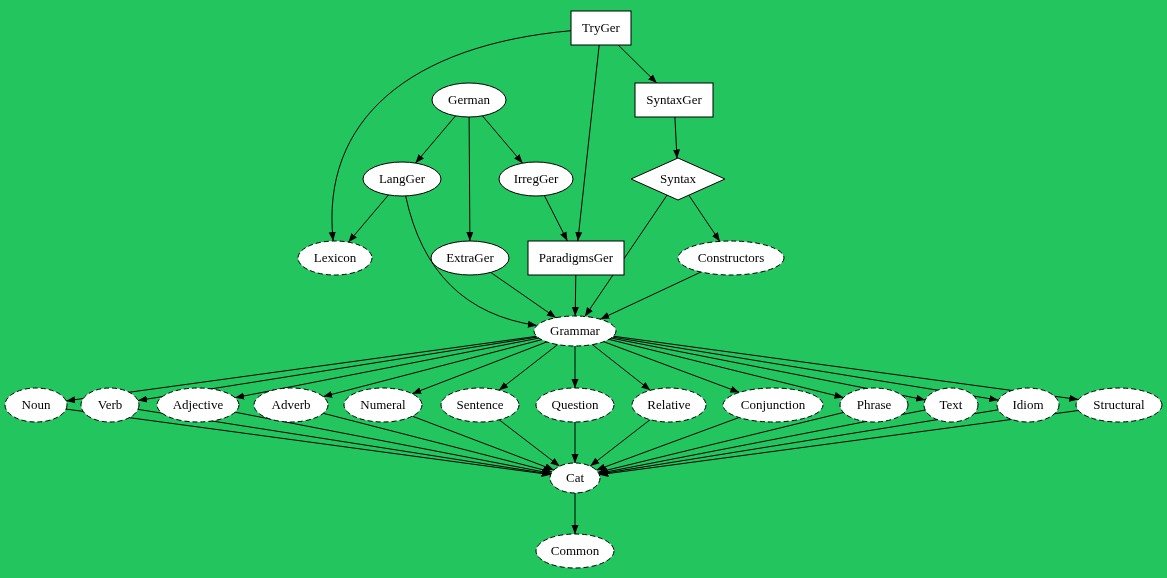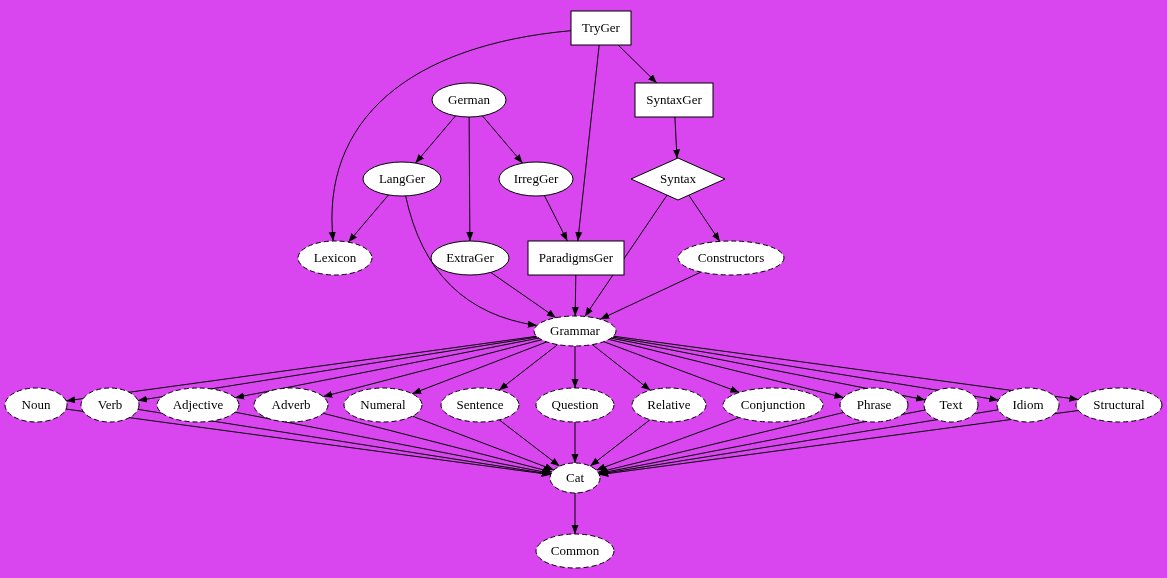"TryGer" #stage { background: #d946ef -> #22c55e }
